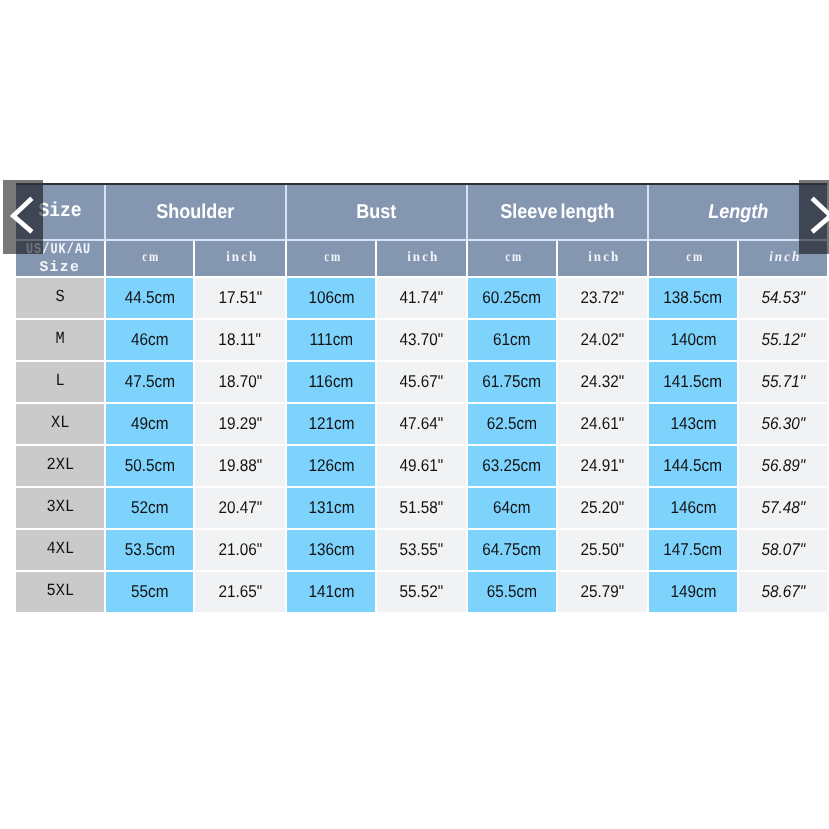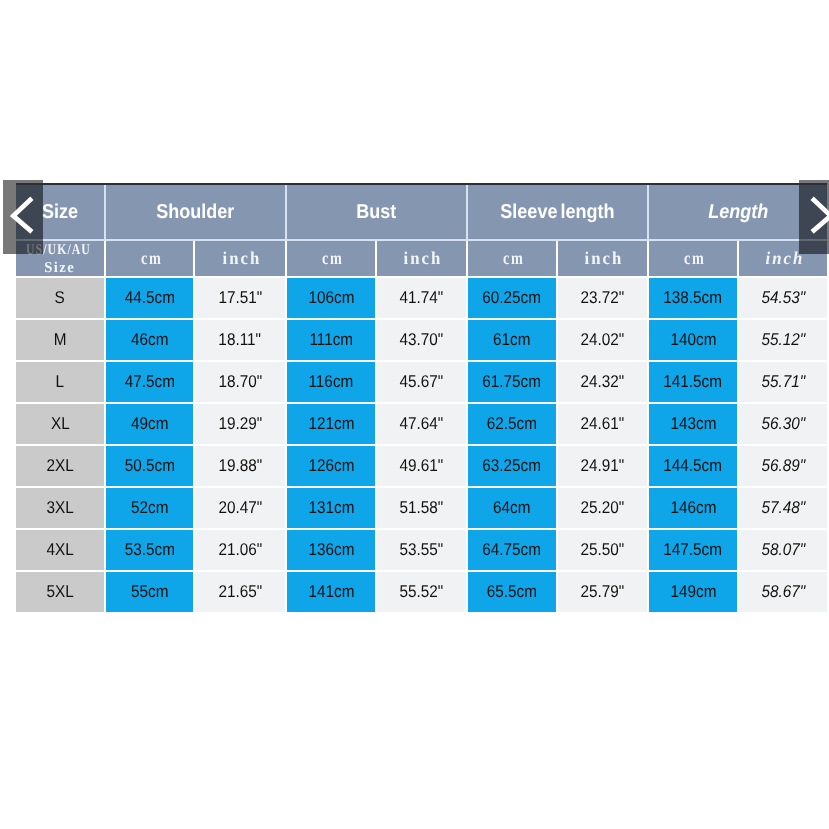"Size" tbody td:first-child { font-family: none -> Liberation Mono, monospace }
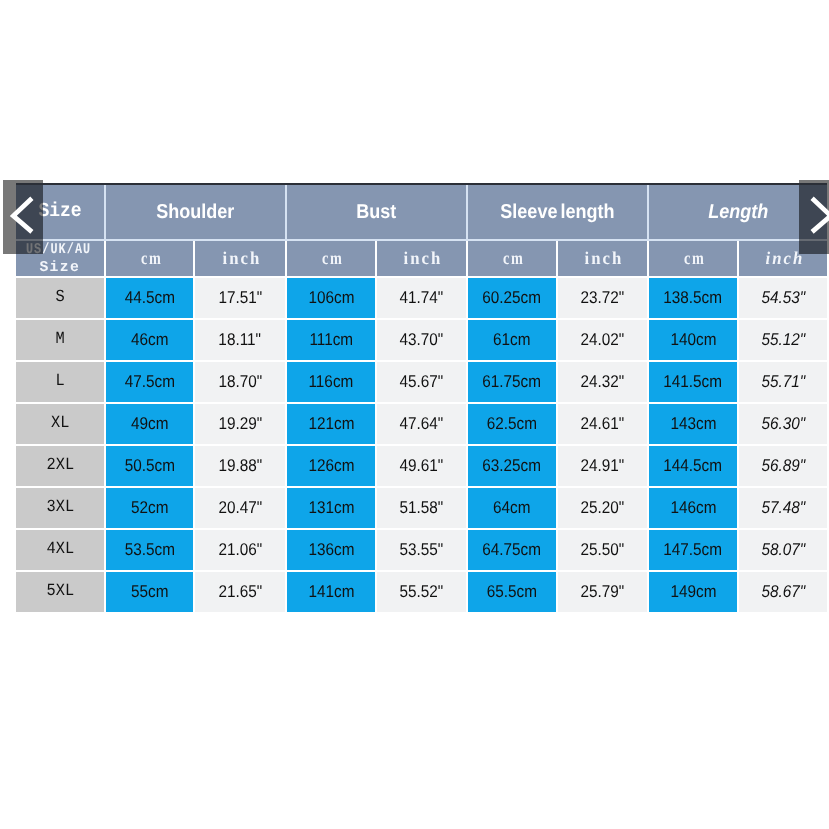"cm" .hdr-sub td { font-size: 18px -> 14px }
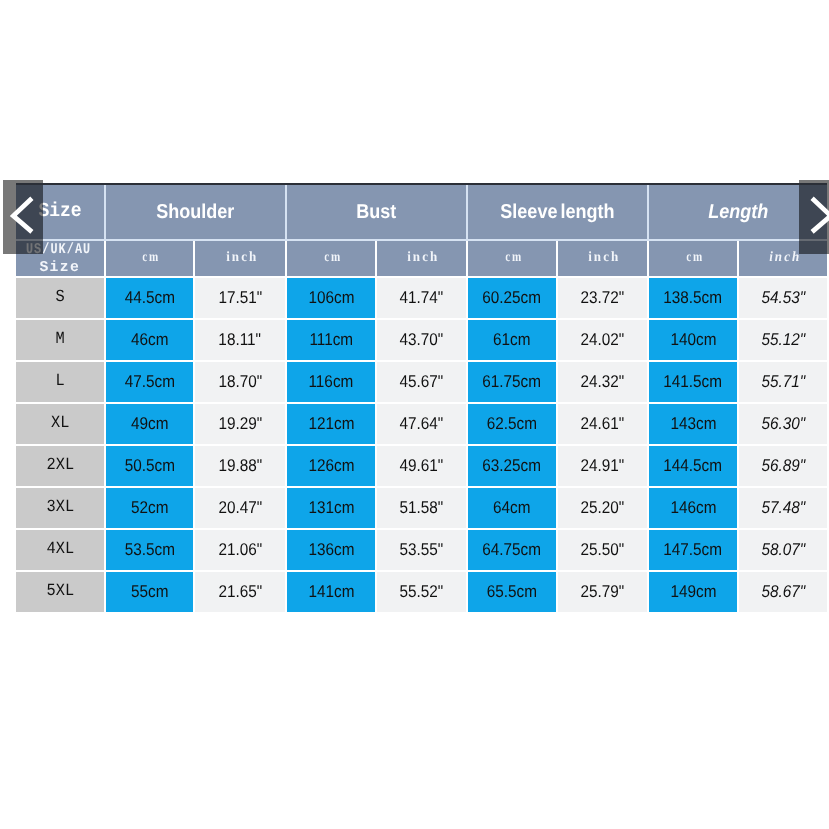"44.5cm" tbody td.c-cm { background: #0ea5e9 -> #7dd3fc }
